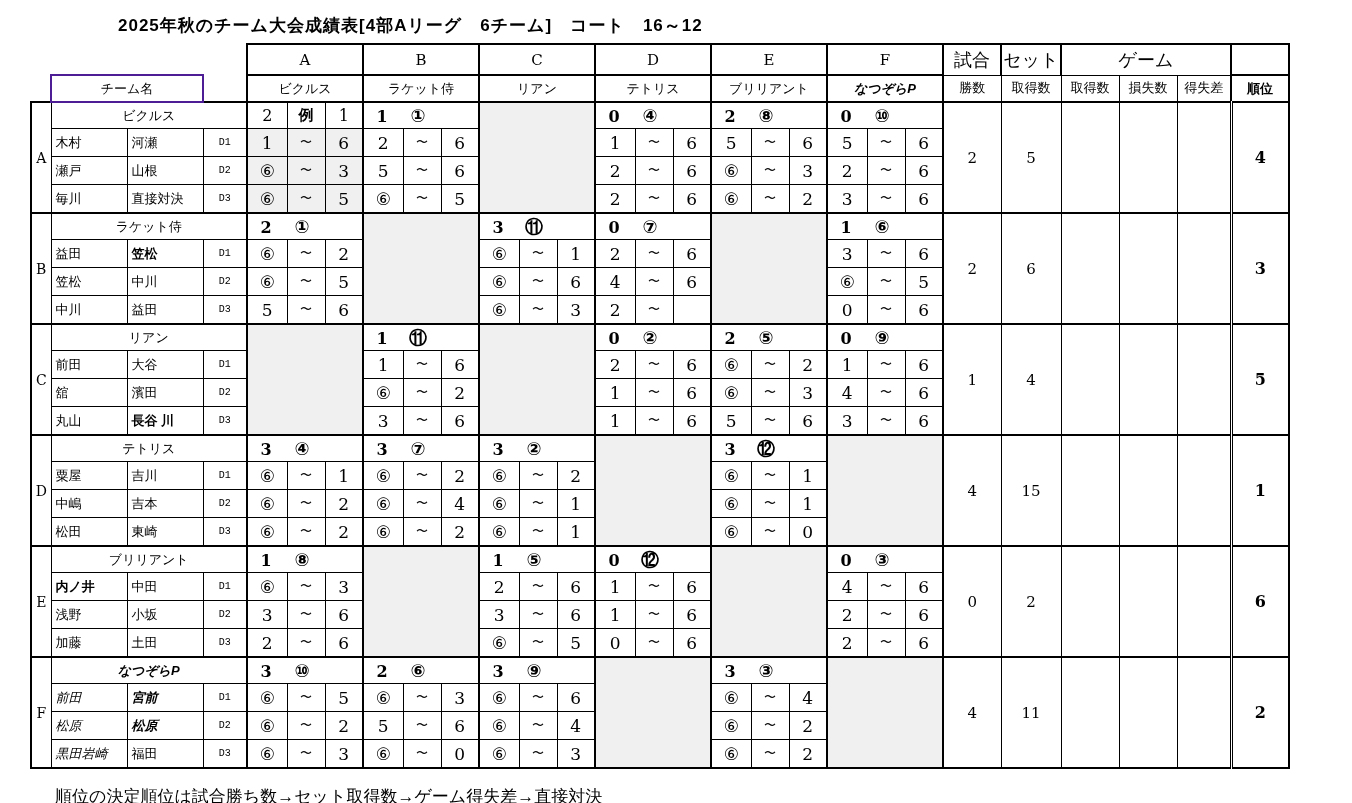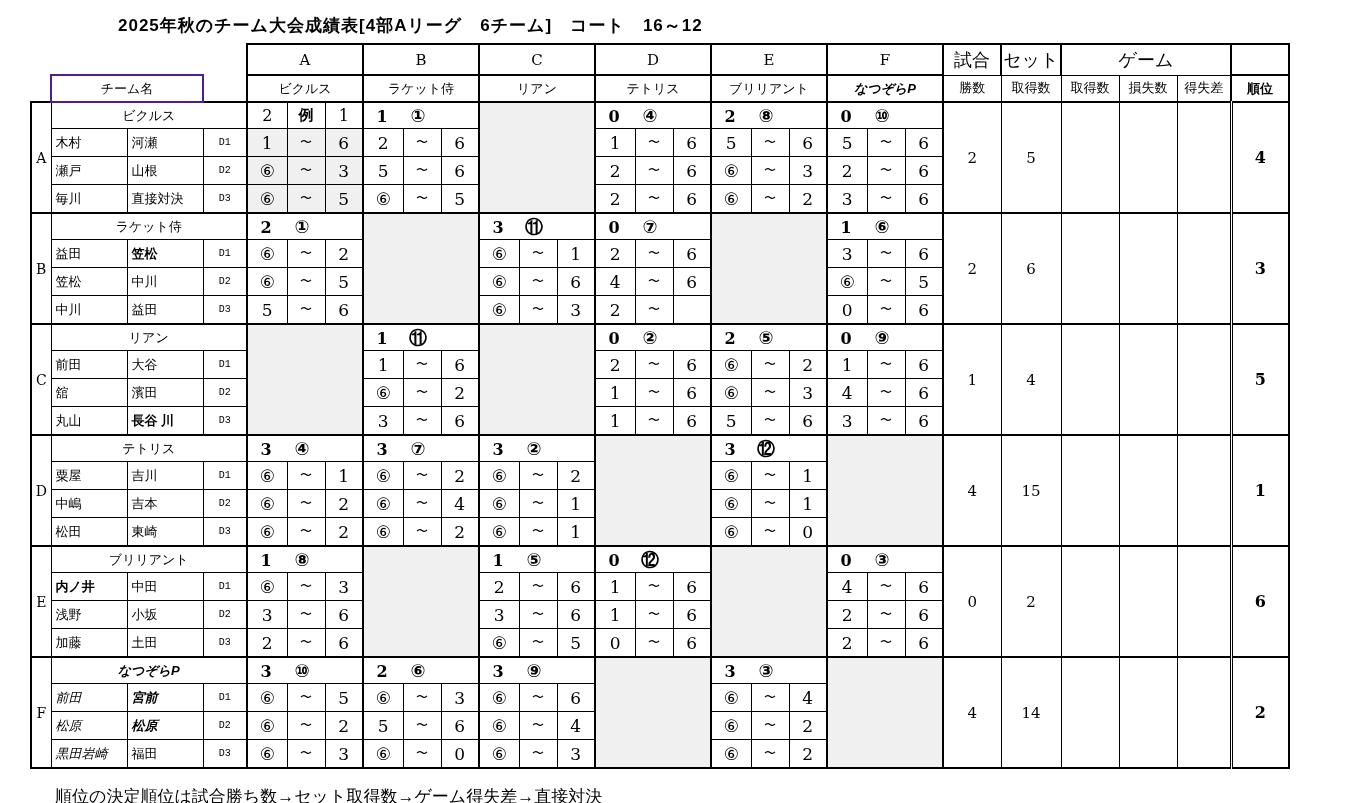"14" td.sum { text: 14 -> 11 }
